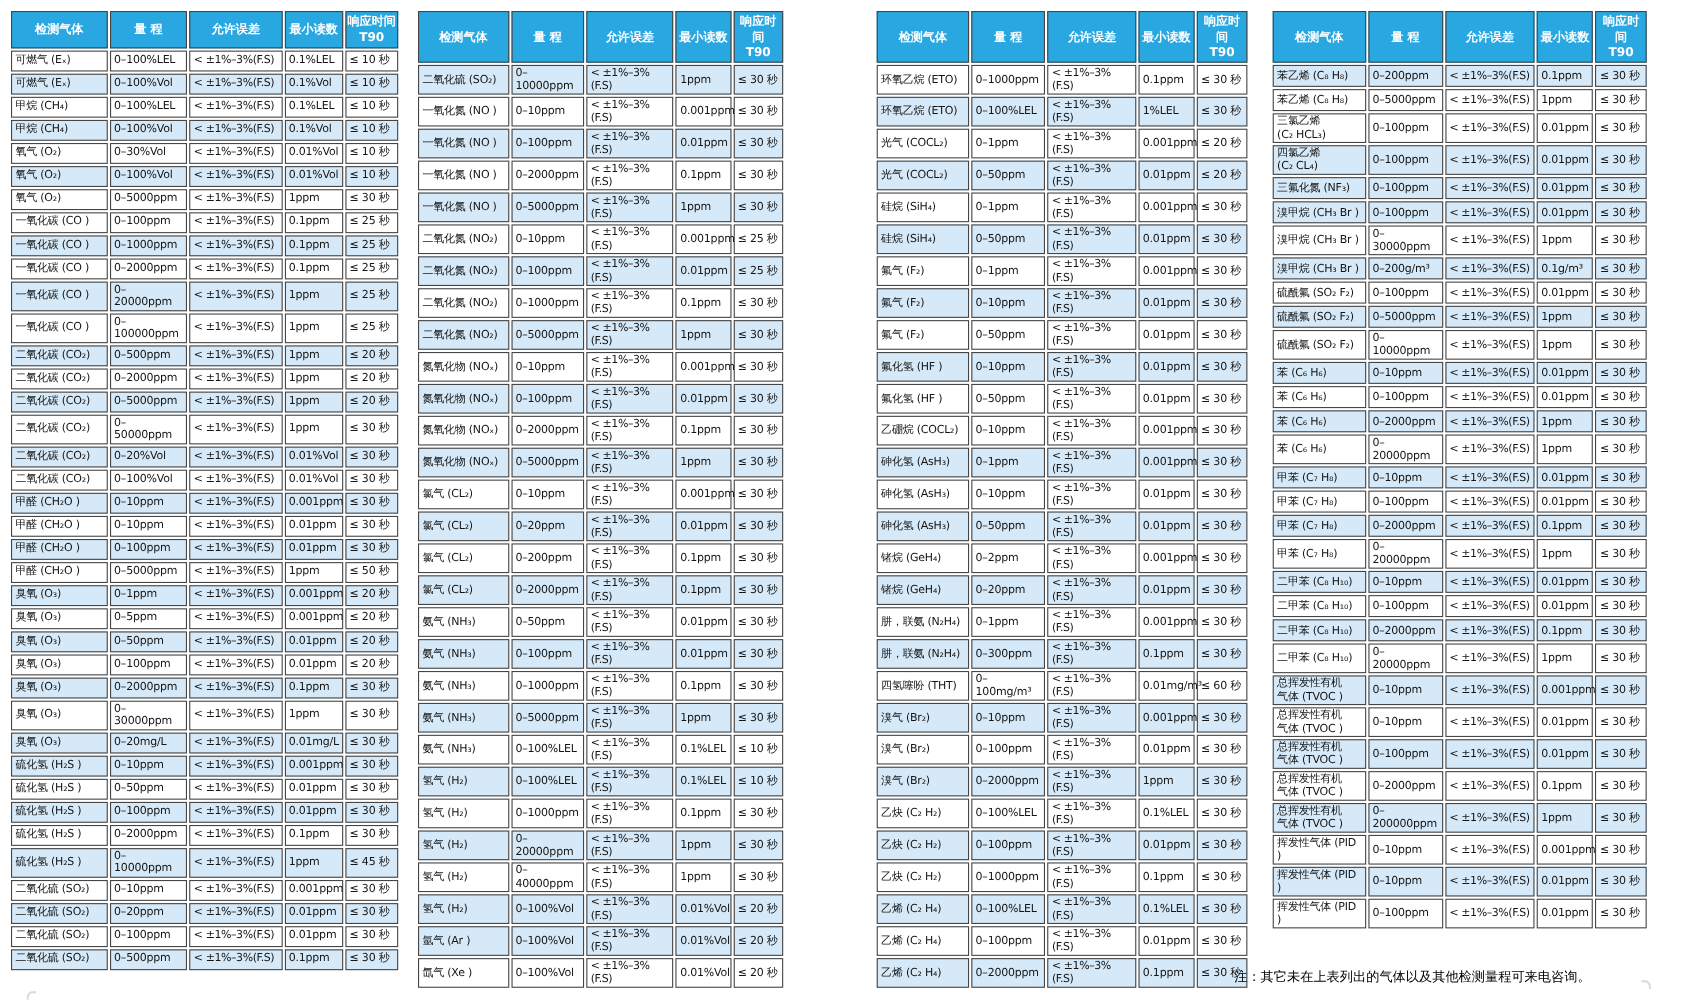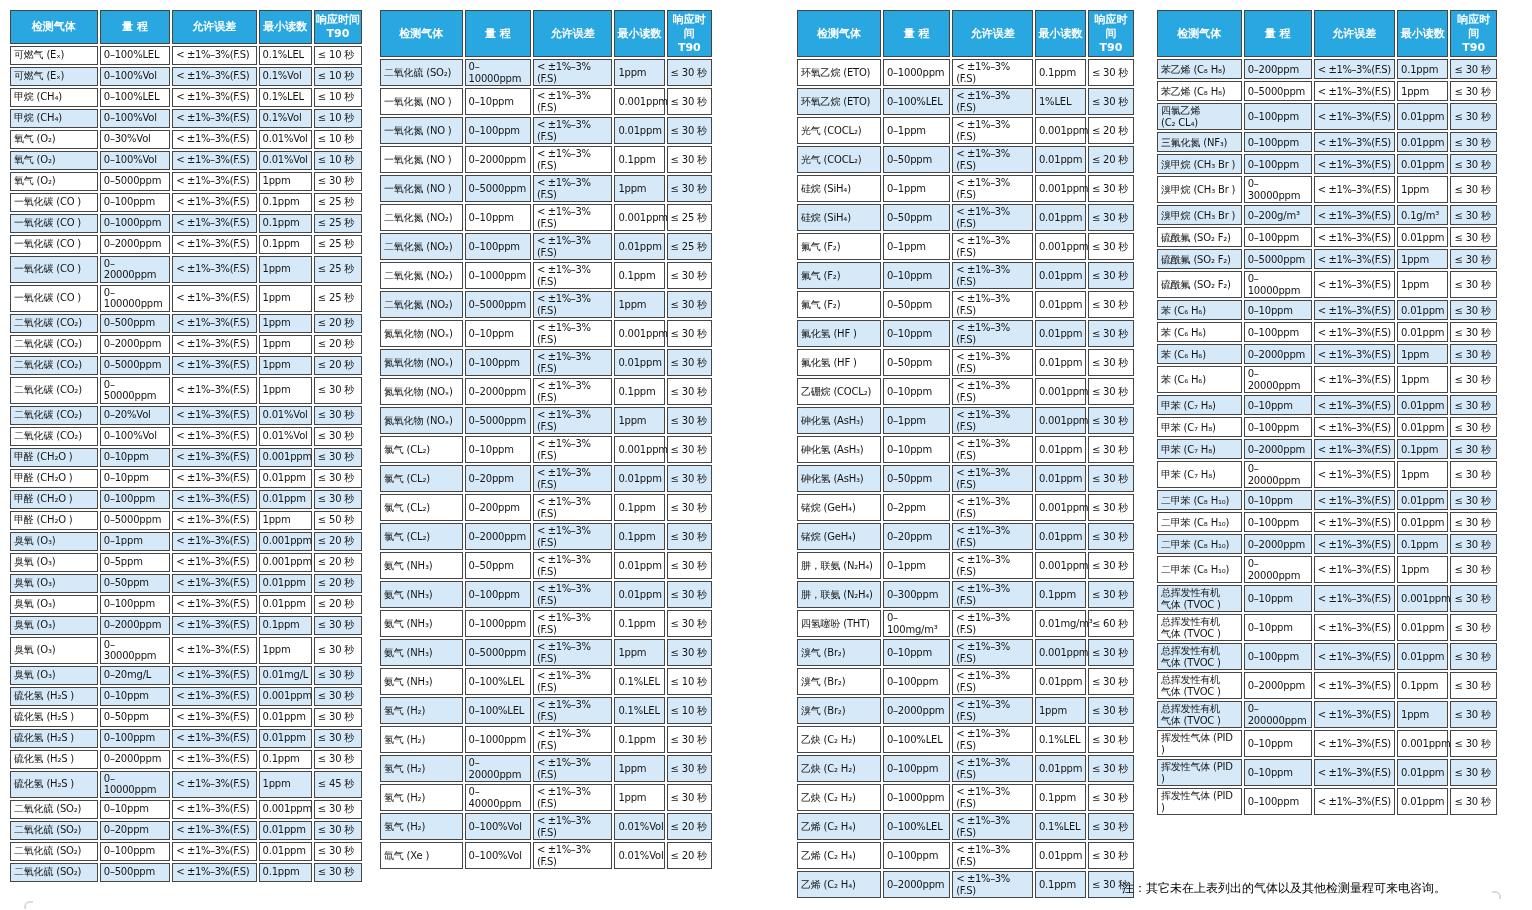"三氯乙烯" tr { html: none -> <tr> <td>三氯乙烯 (C₂ HCL₃)</td> <td>0–100ppm</td> <td>&lt; ±1%–3%(F.S)</td> <td>0.01ppm</td> <td>≤ 30 秒</td> </tr> }
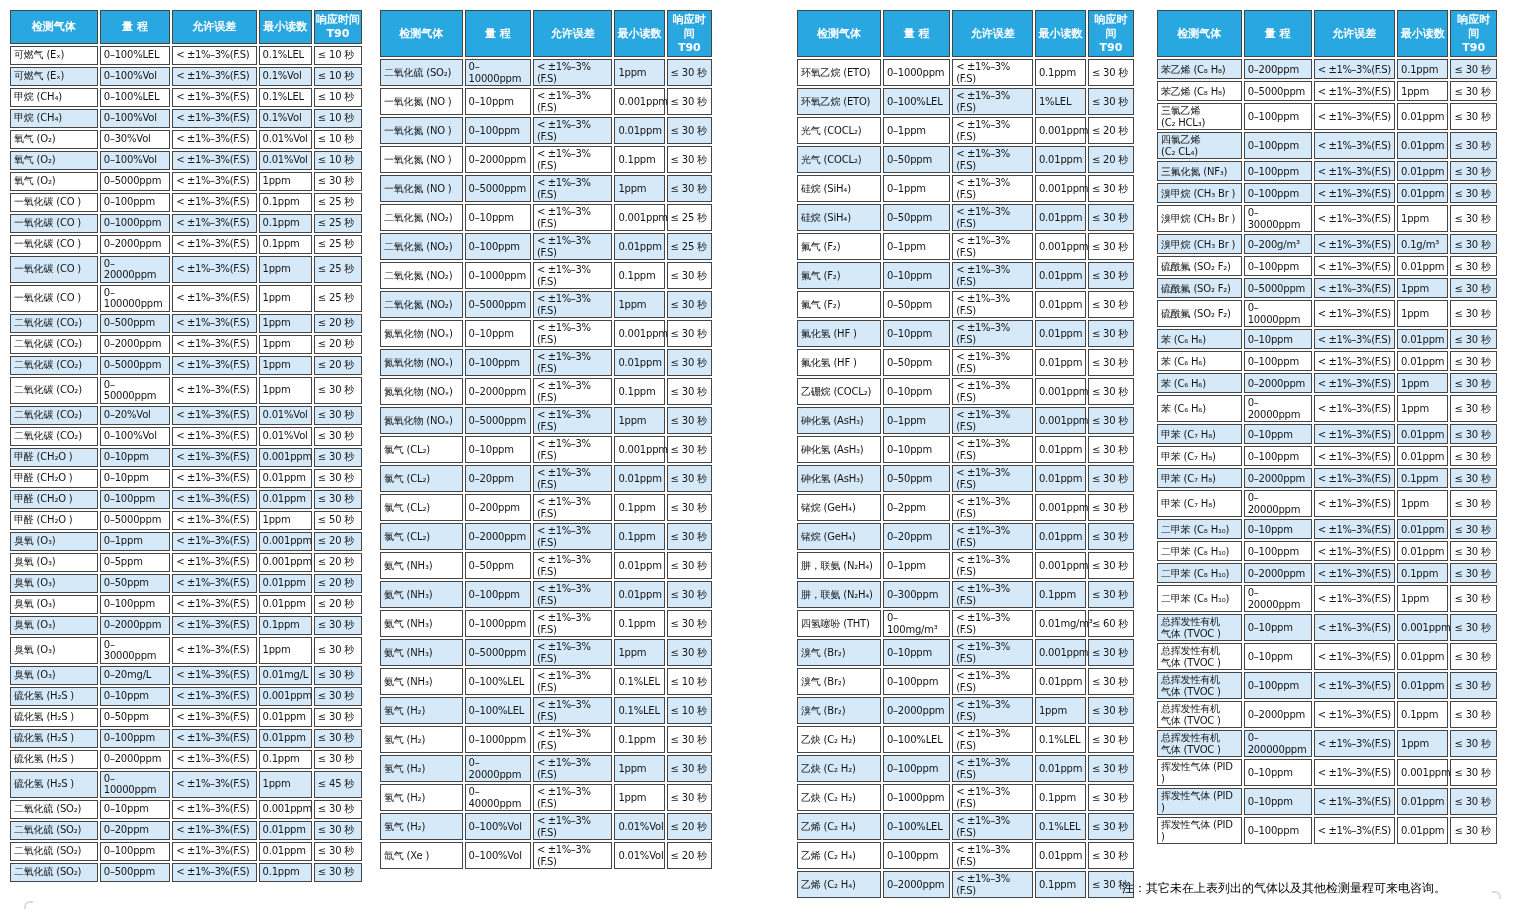"氩气 (Ar )" tr.alt { html: none -> <tr> <td>氩气 (Ar )</td> <td>0–100%Vol</td> <td>&lt; ±1%–3%(F.S)</td> <td>0.01%Vol</td> <td>≤ 20 秒</td> </tr> }
